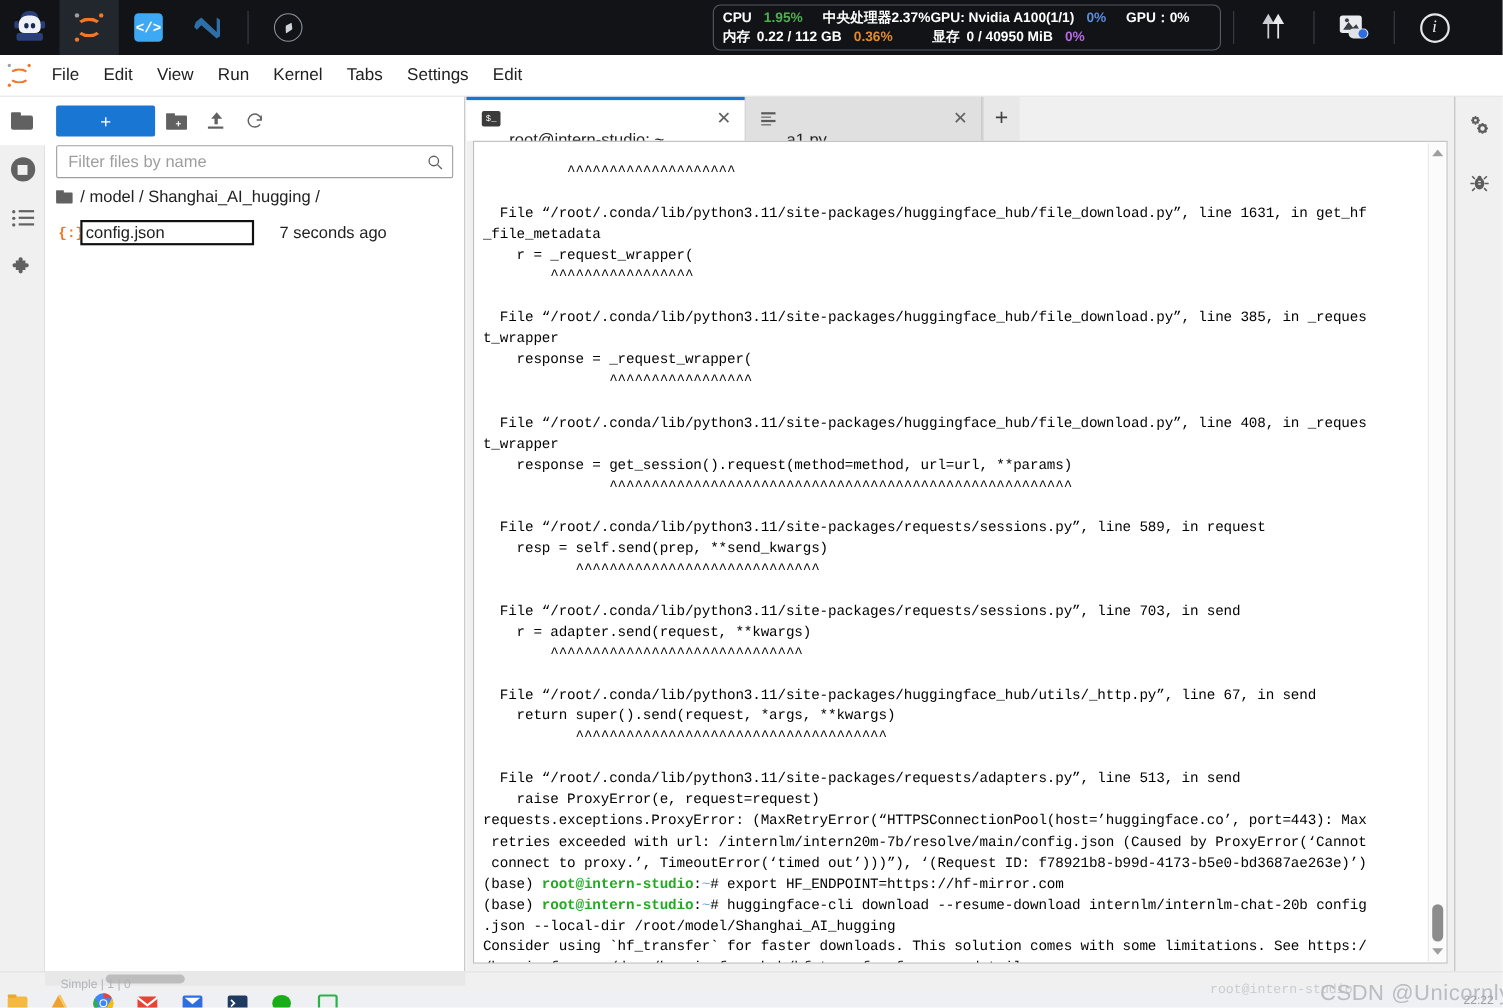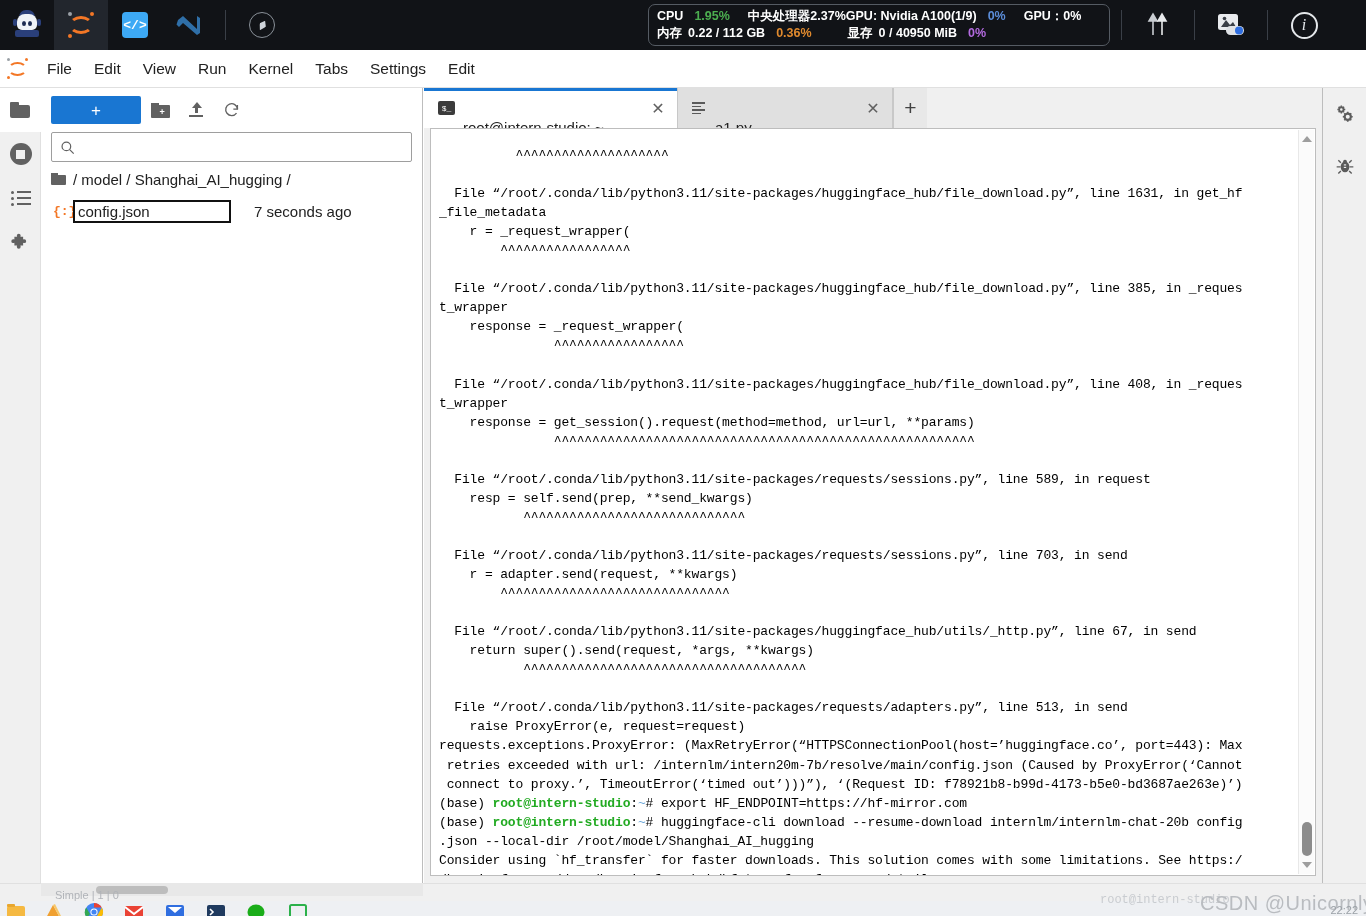"GPU: Nvidia A100(1/9)" span.lab { text: 1/9 -> 1/1 }
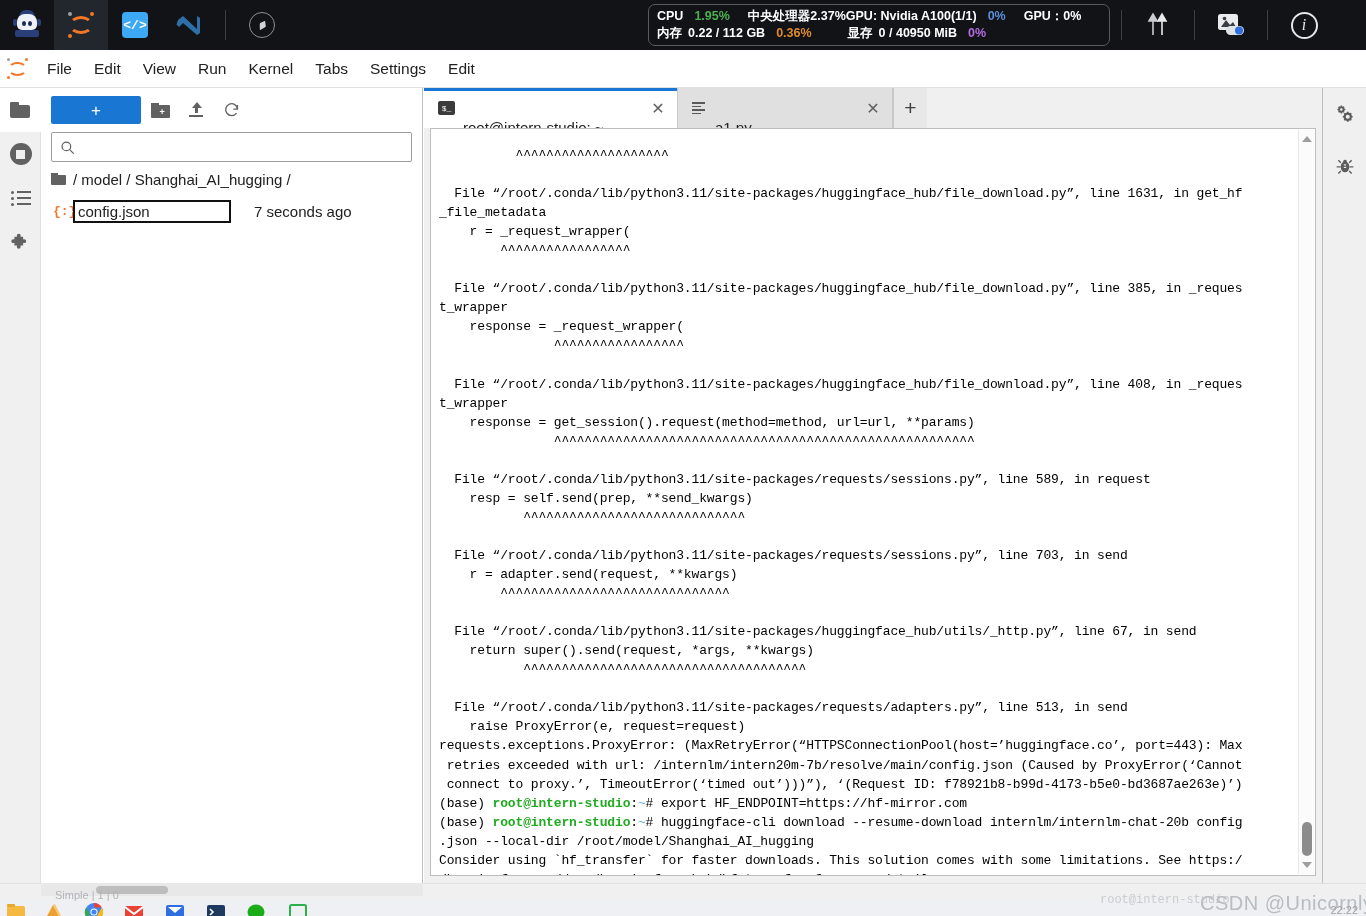"Filter files by name" input { html: none -> <input> }
